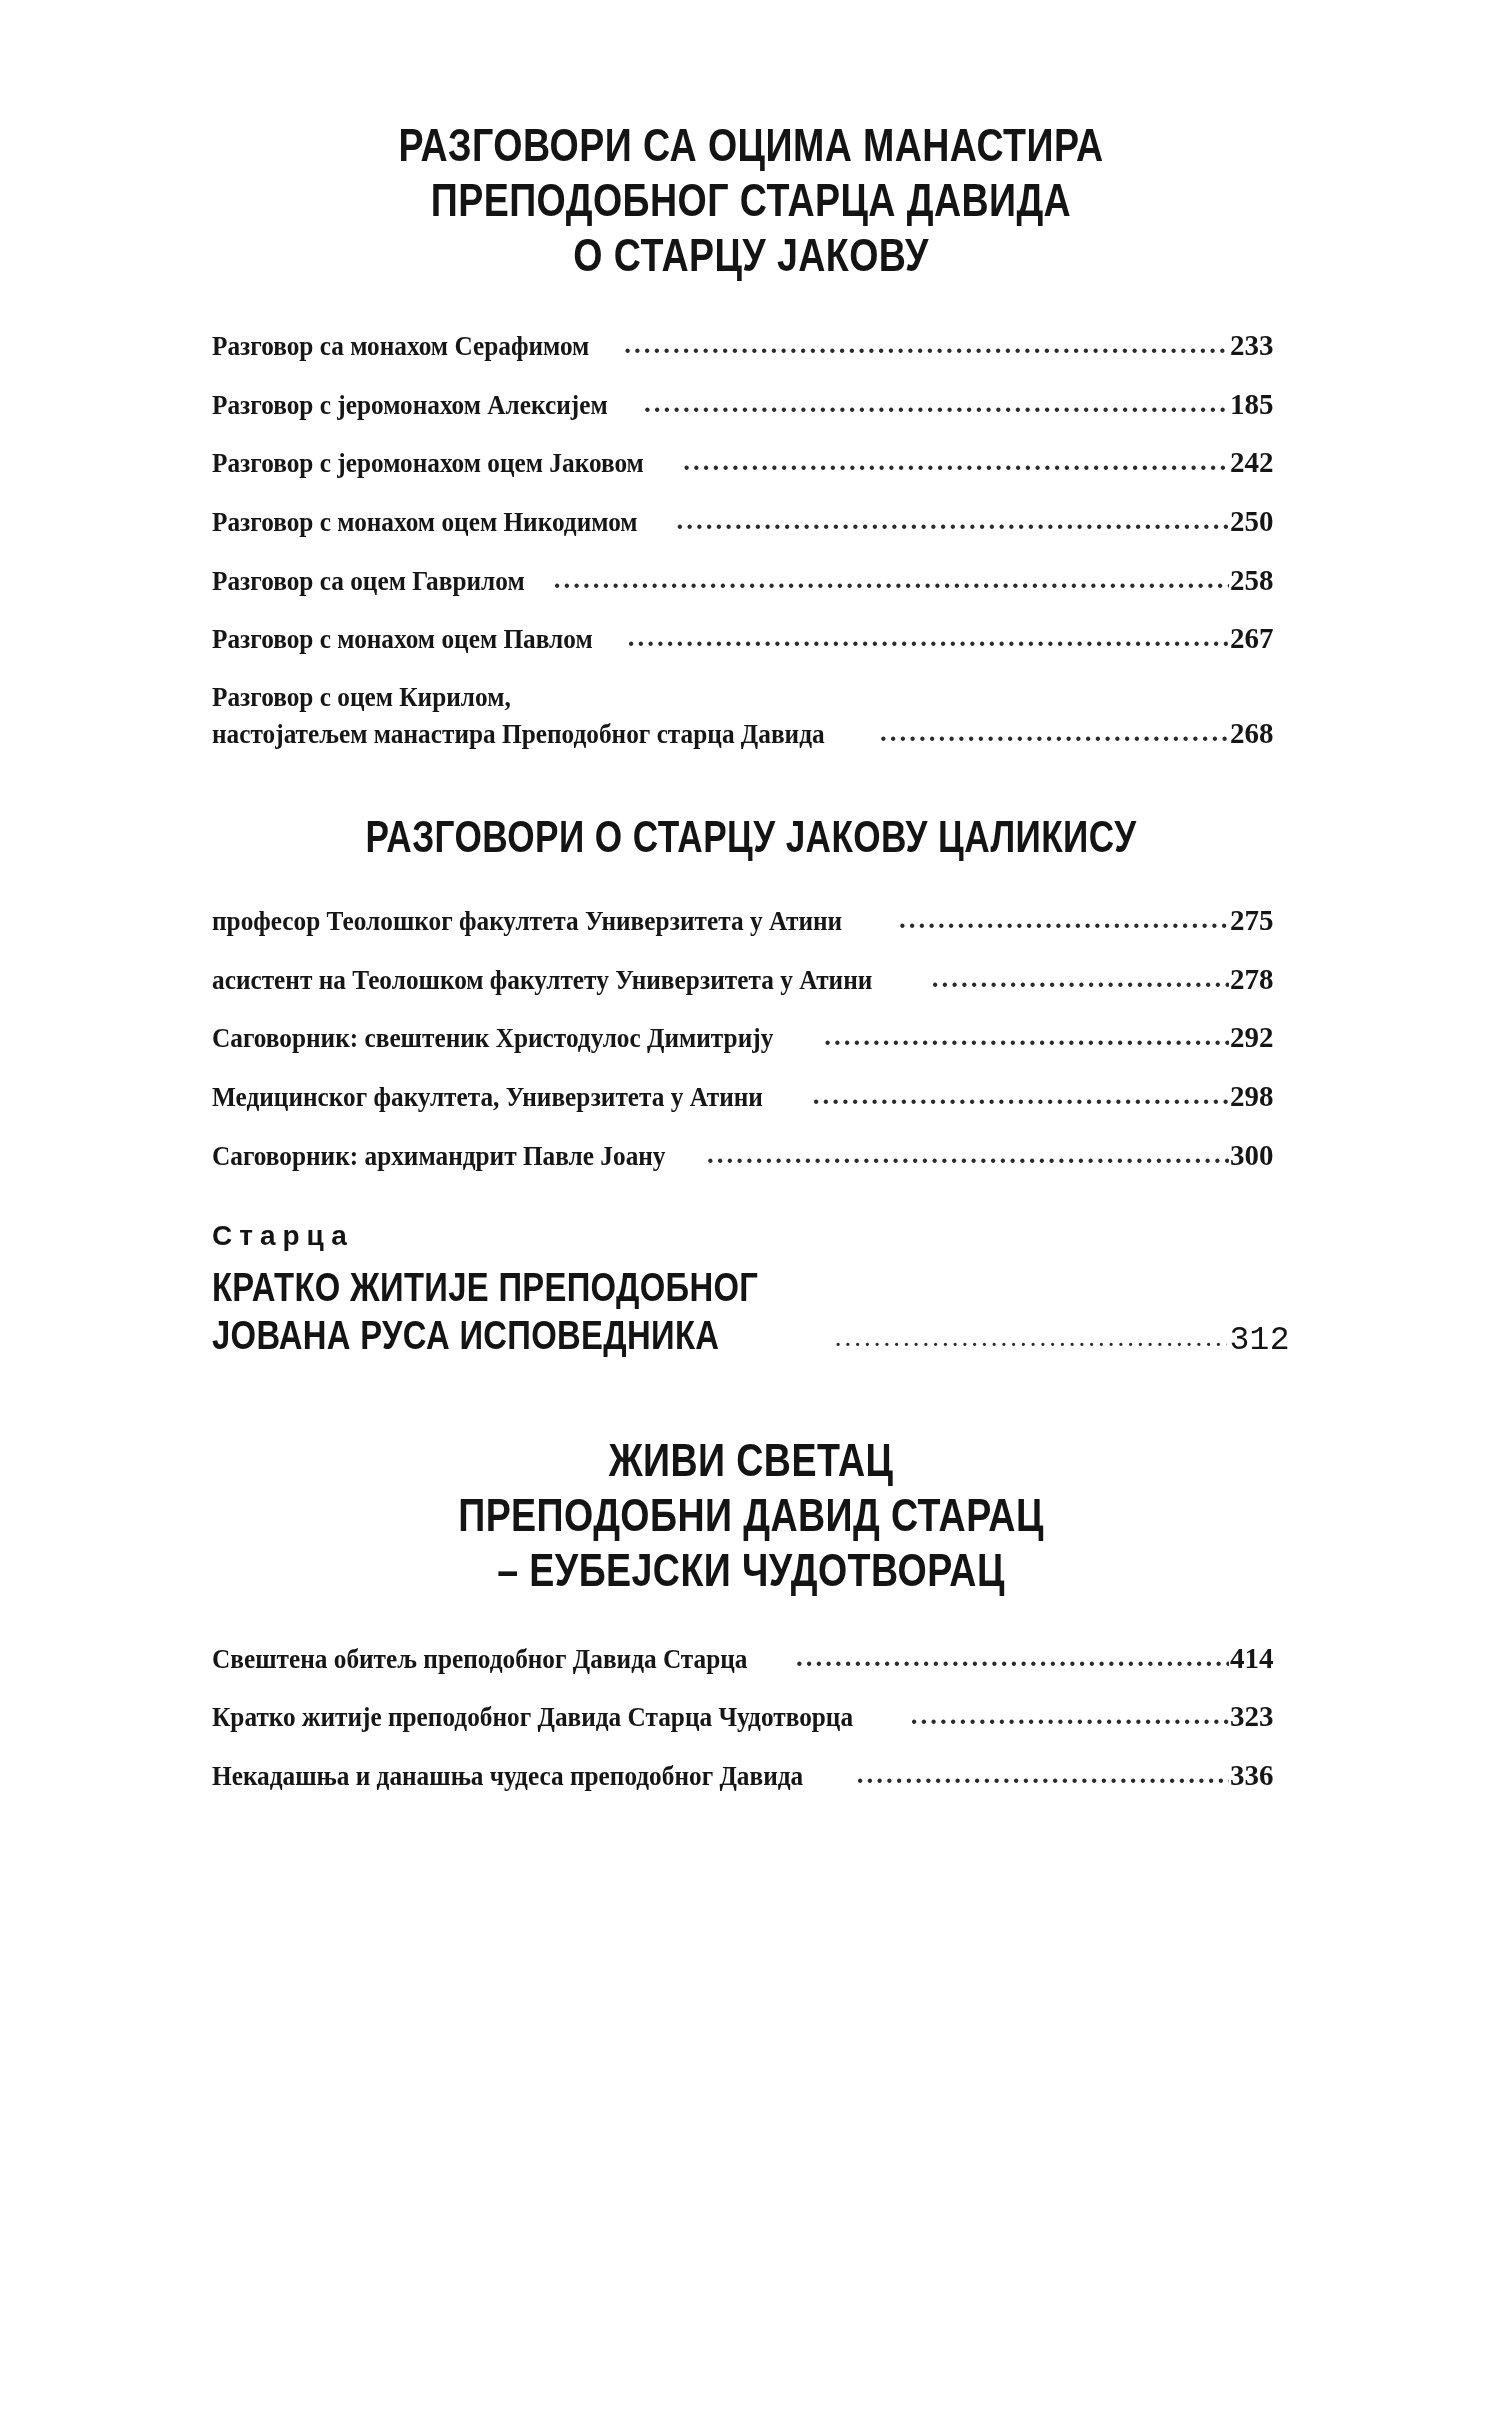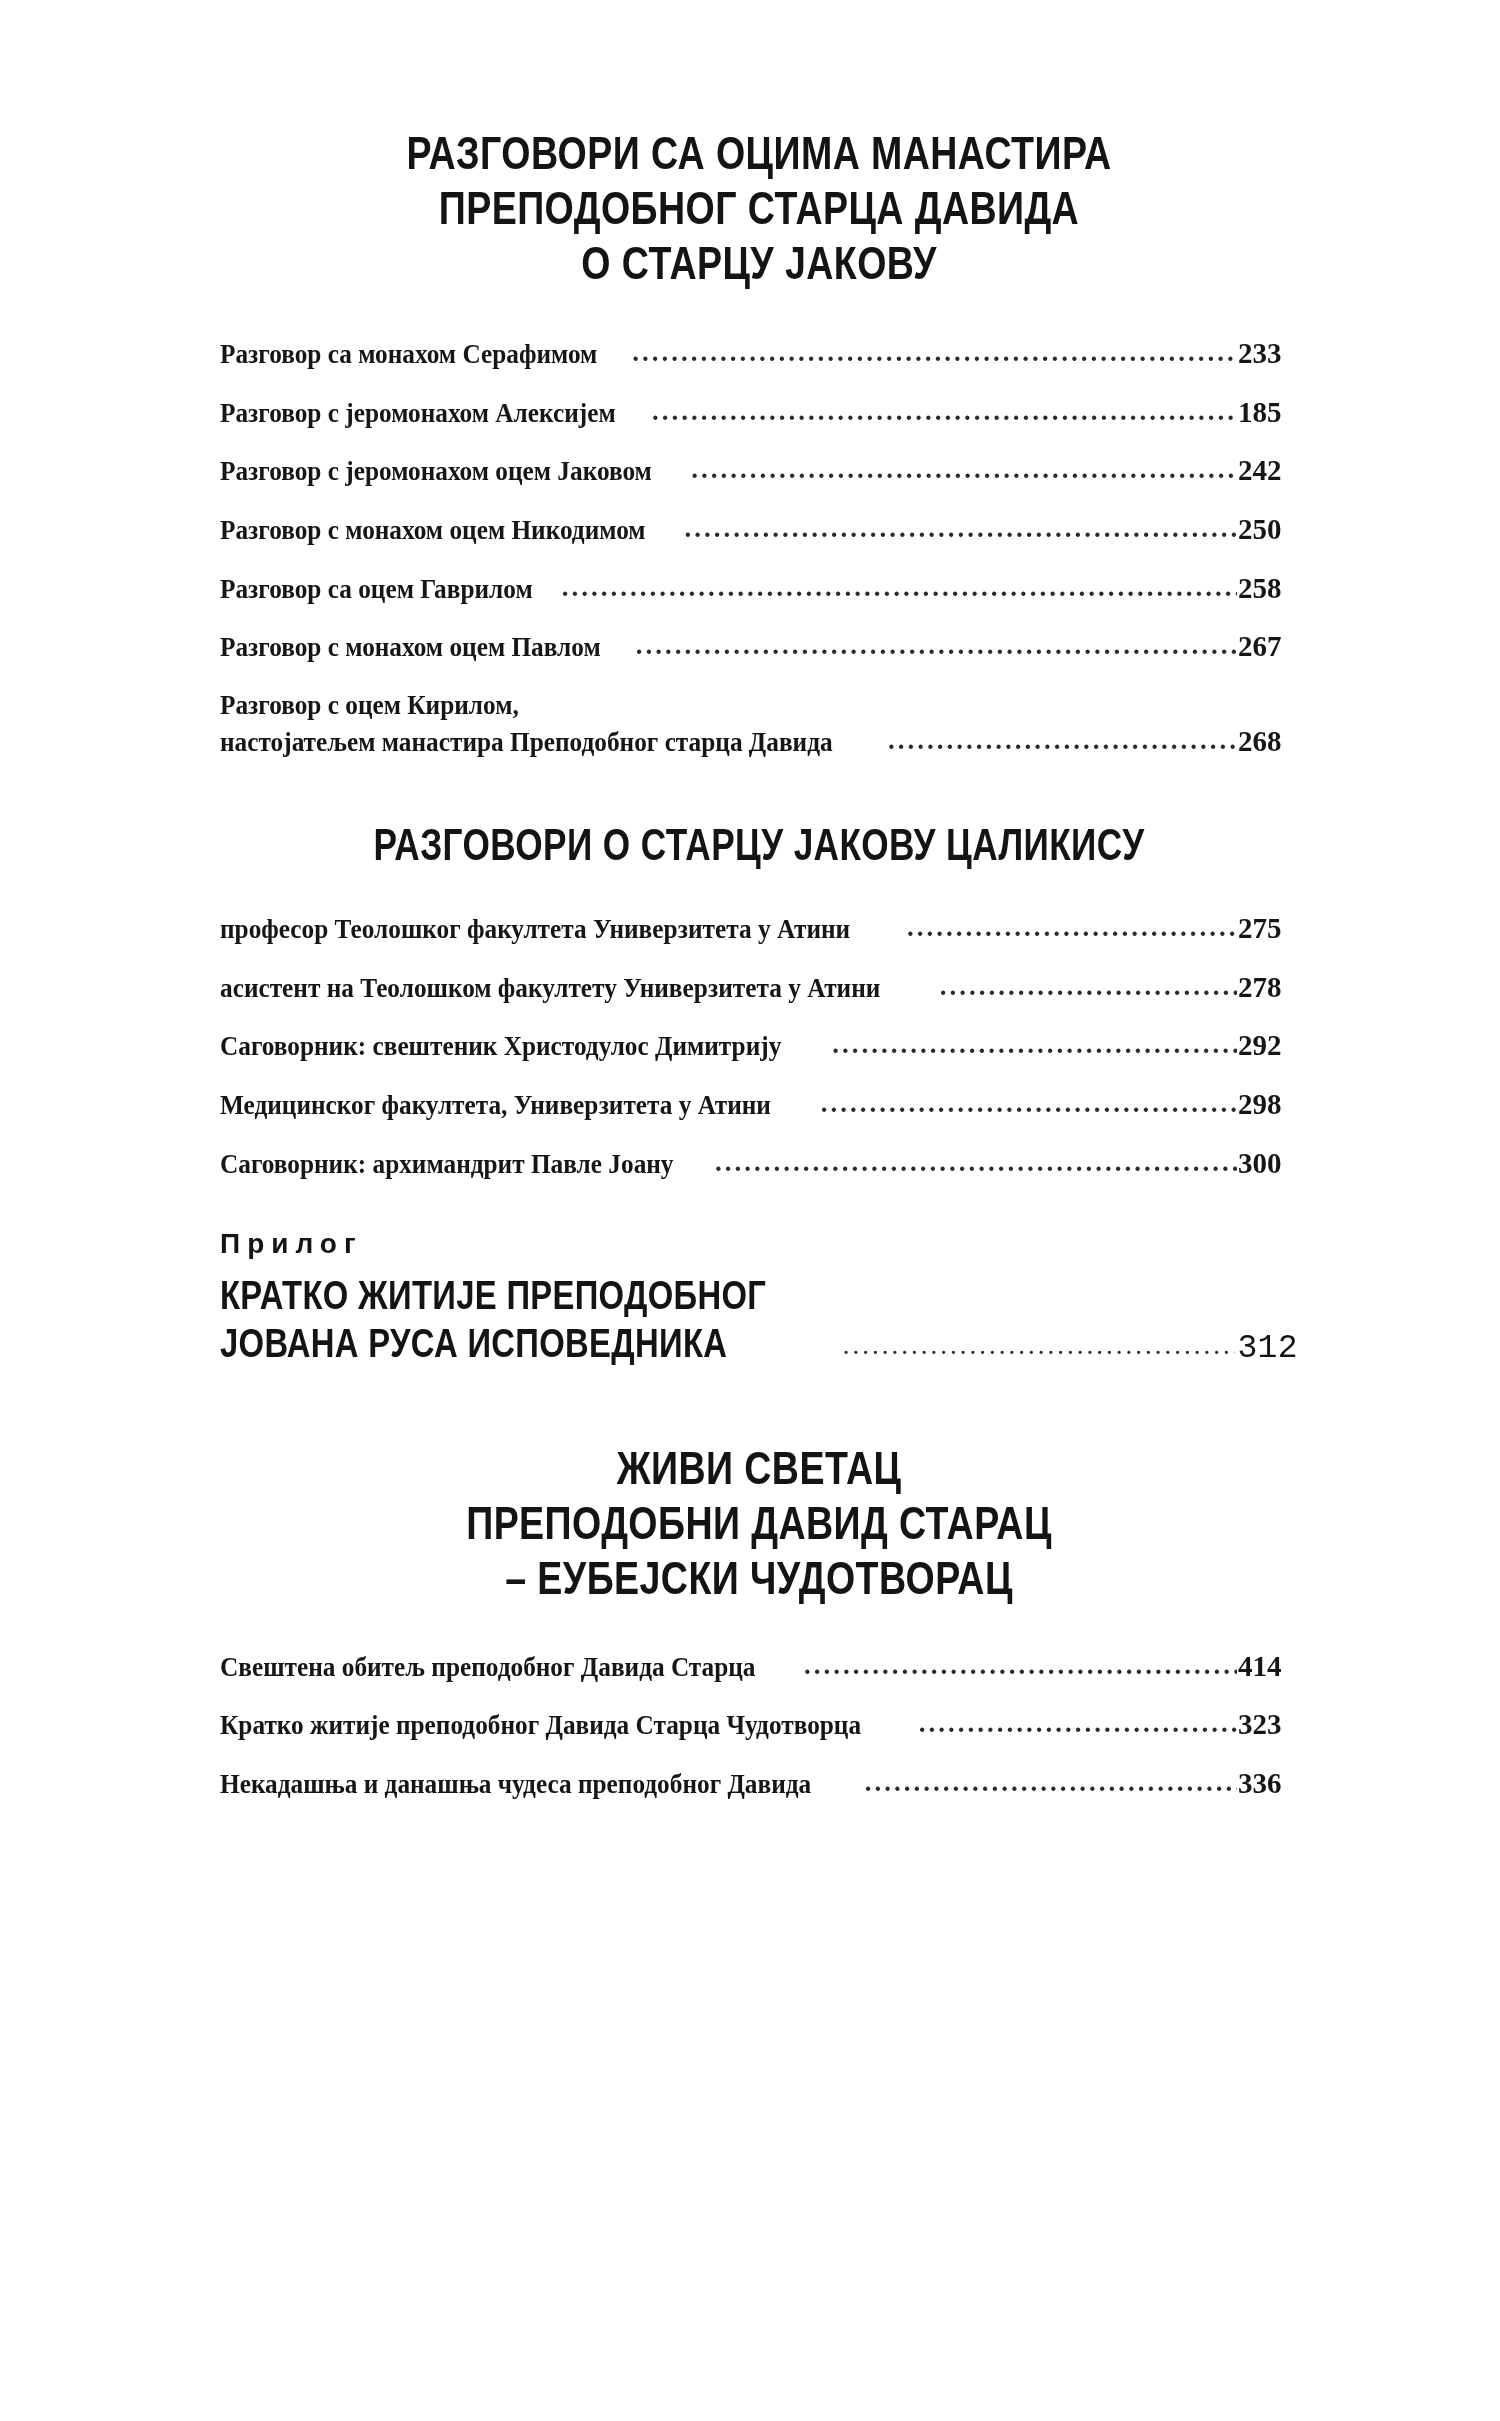"РАЗГОВОРИ СА ОЦИМА МАНАСТИРА" .content { margin-left: 8px -> none; top: 8px -> 0 }
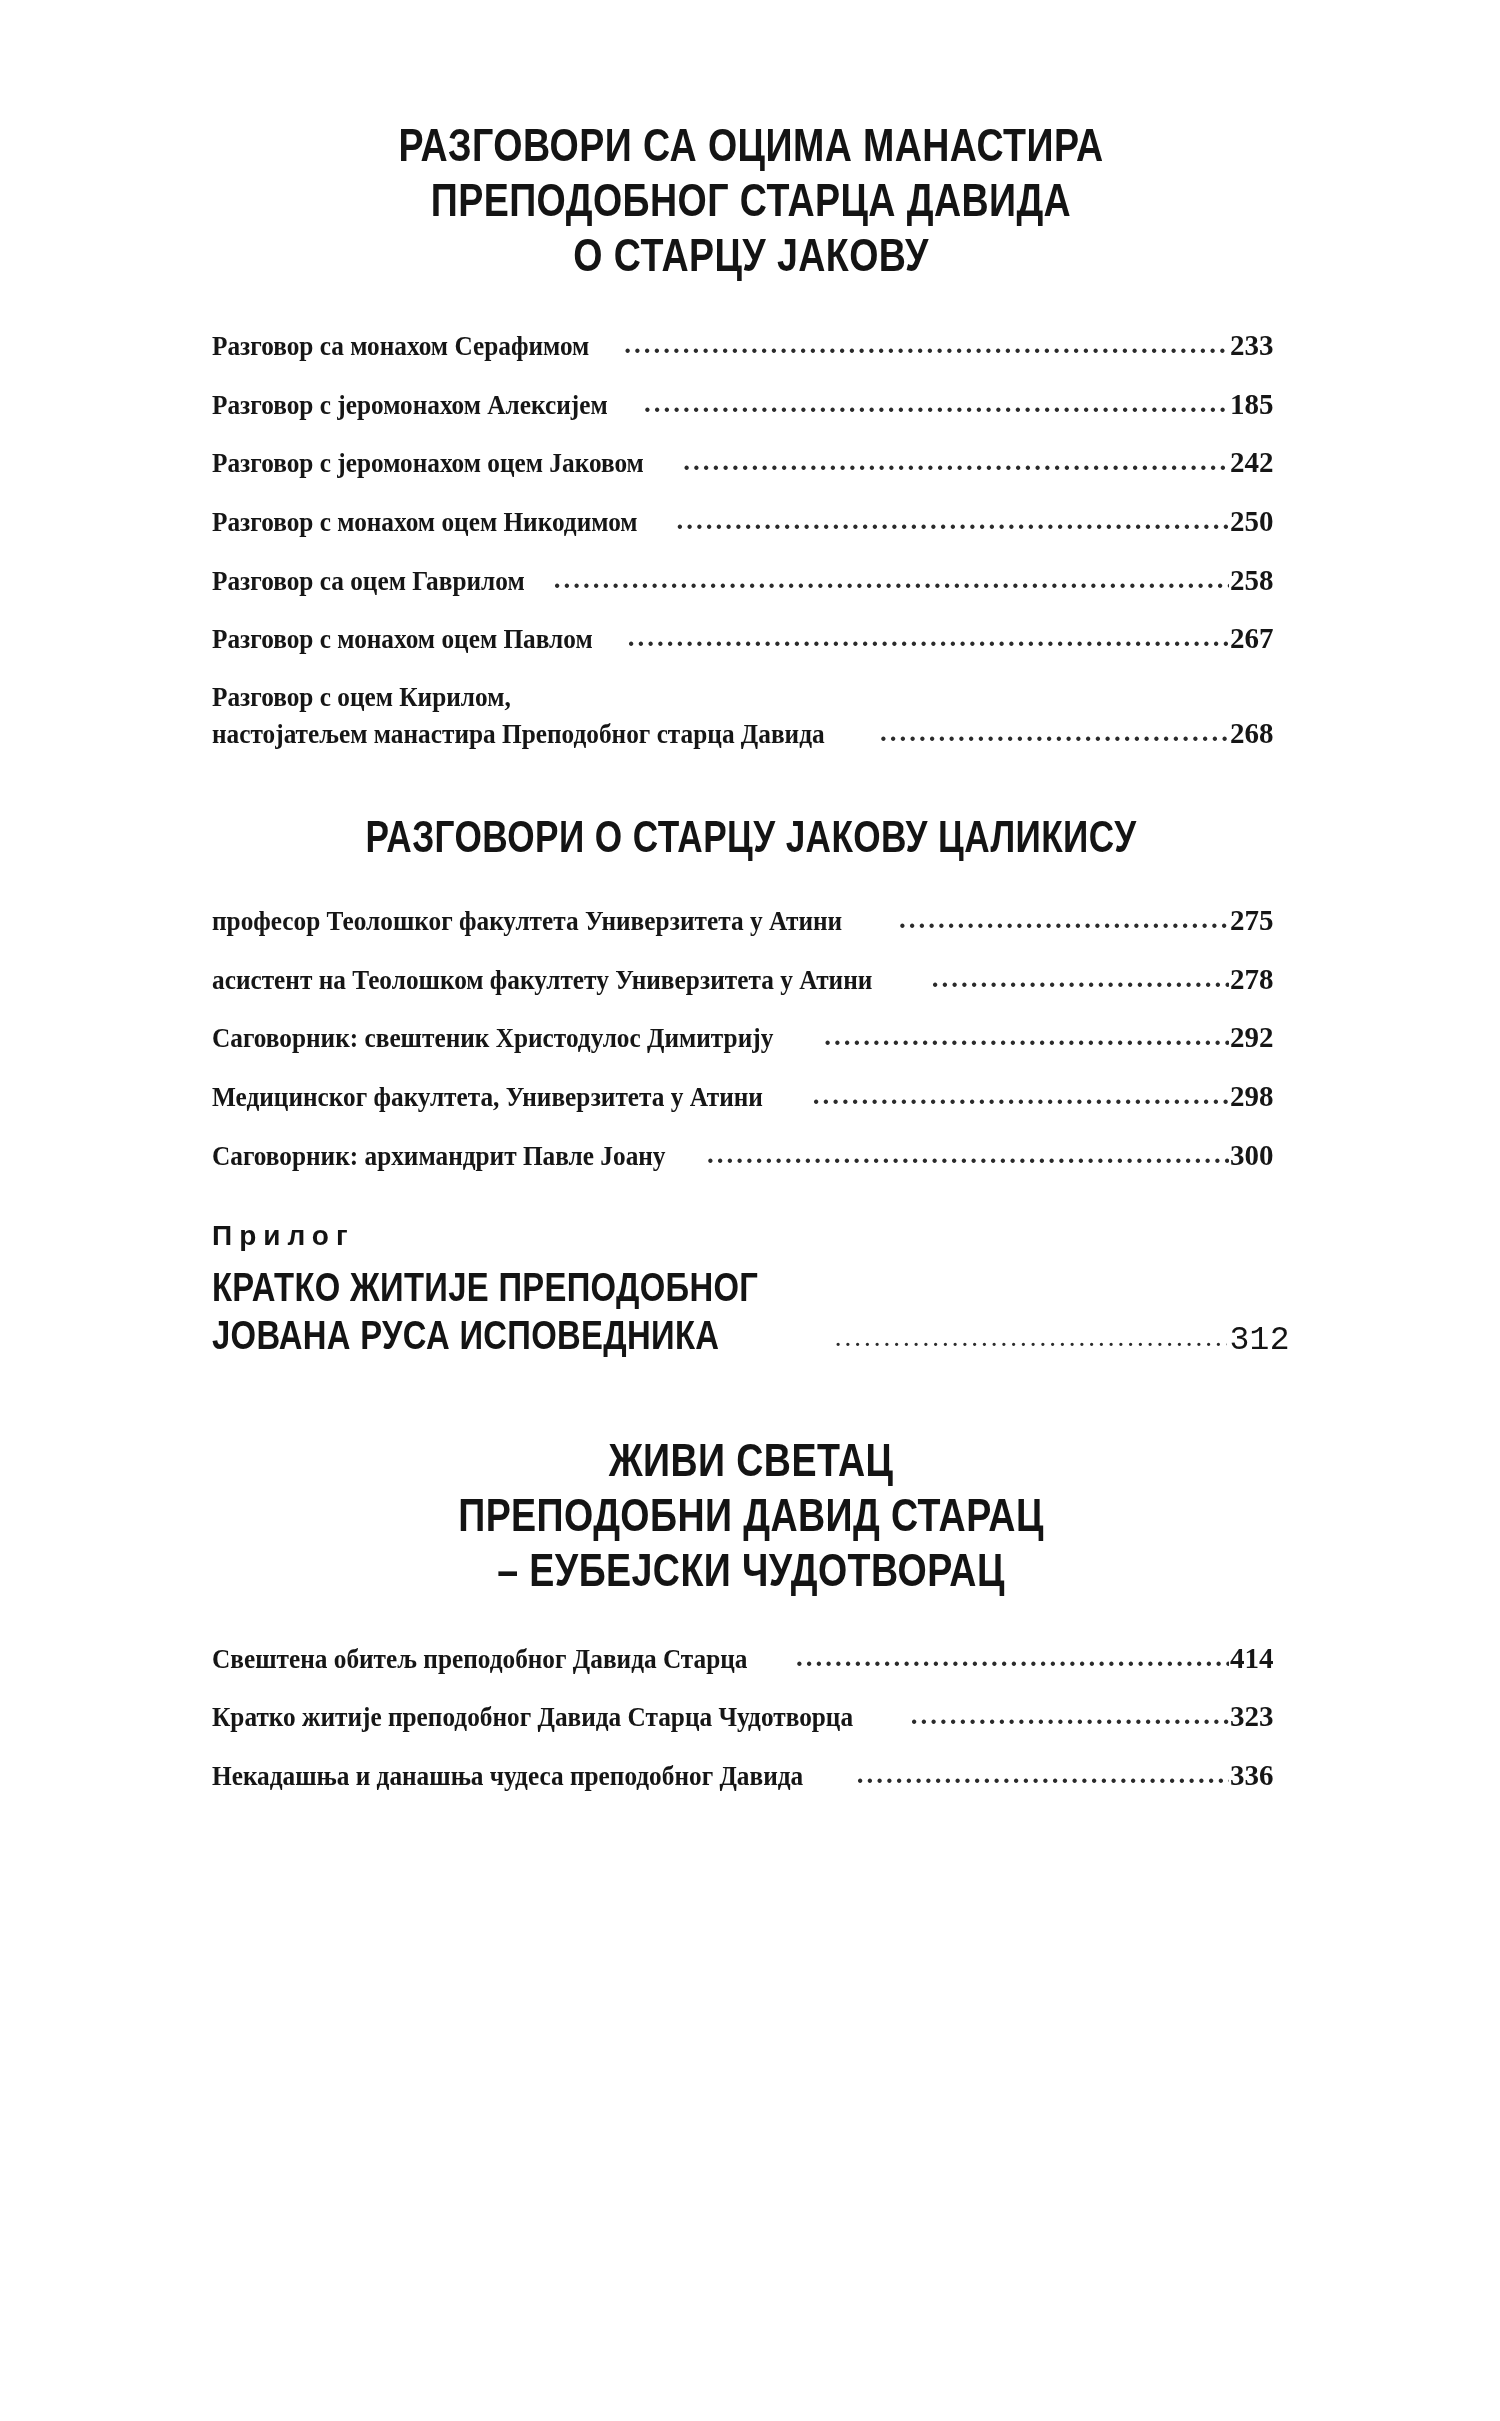"Прилог" div.kicker { text: Прилог -> Старца }
